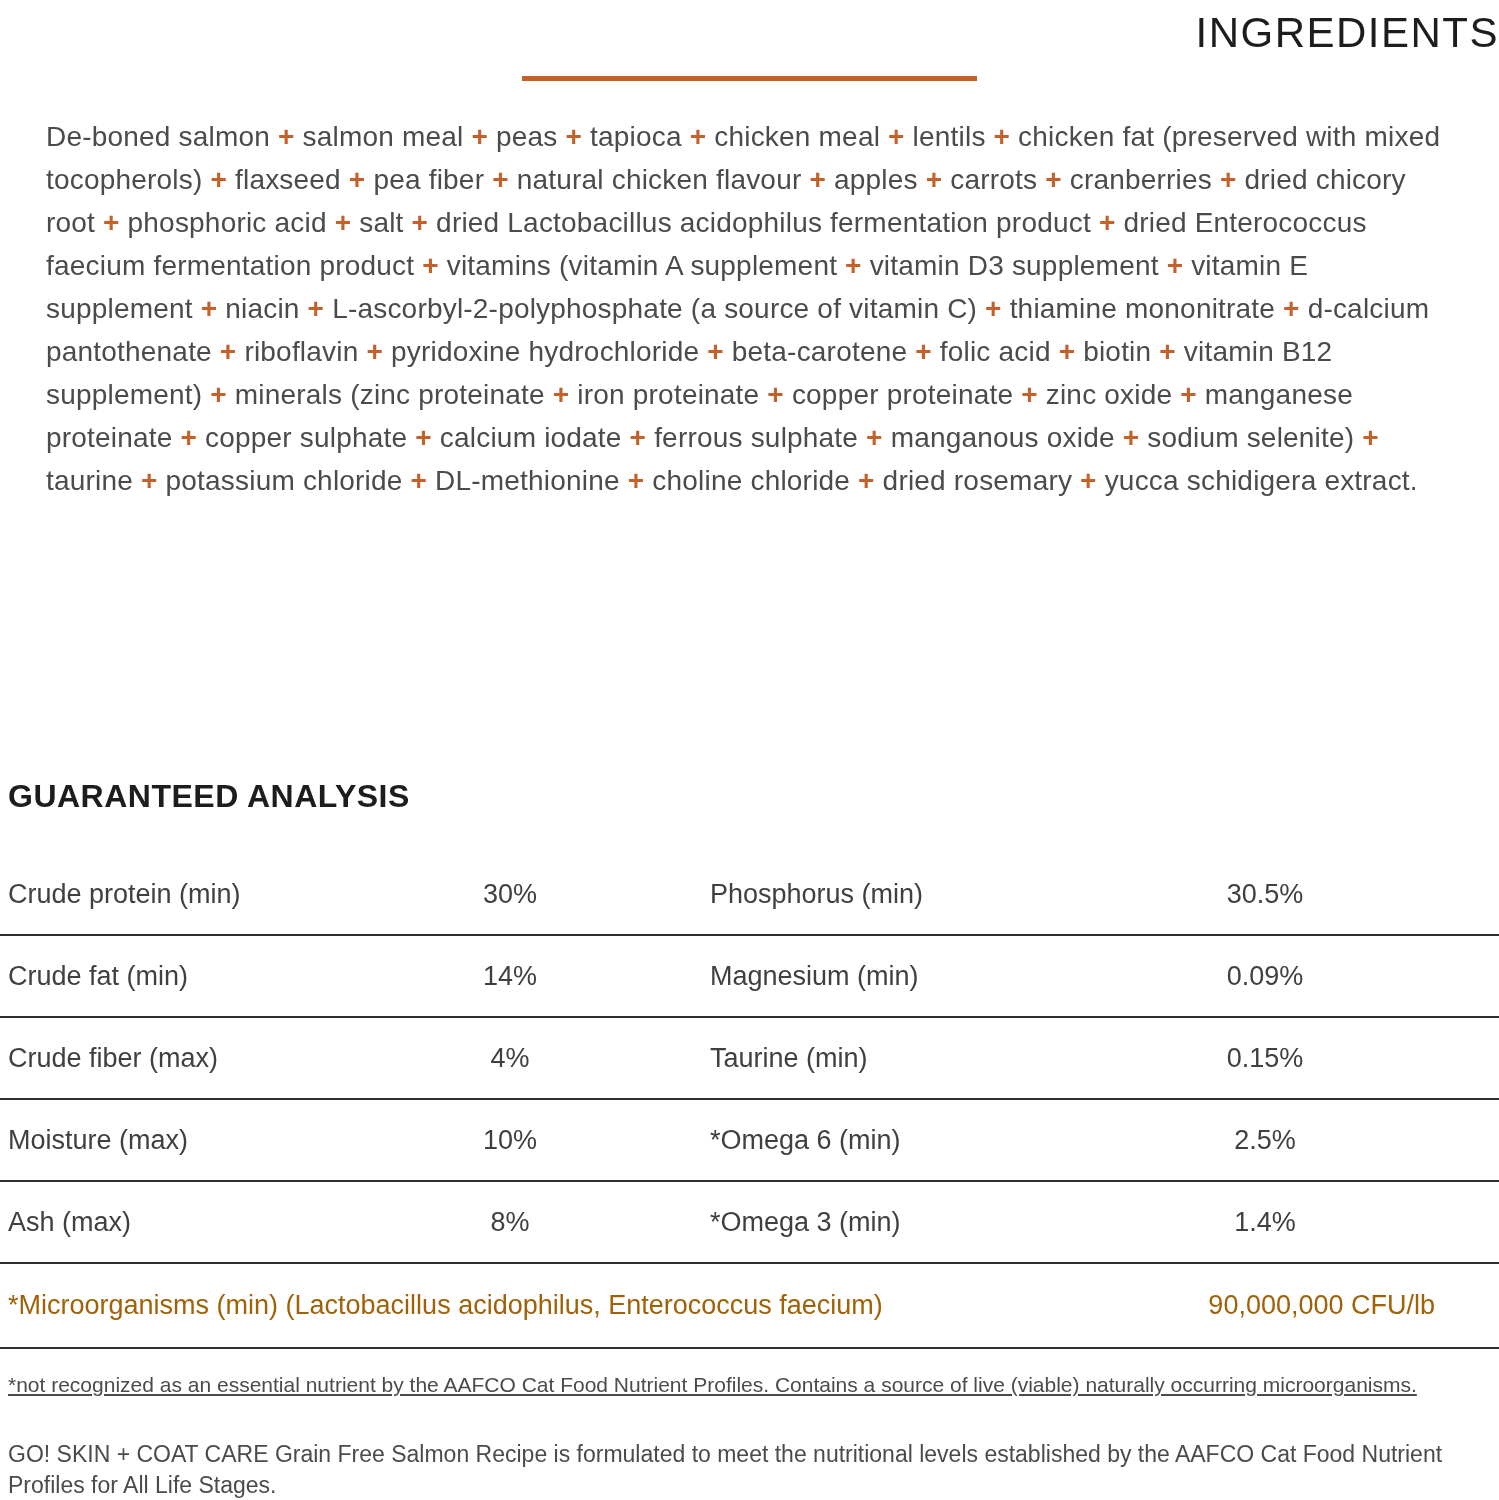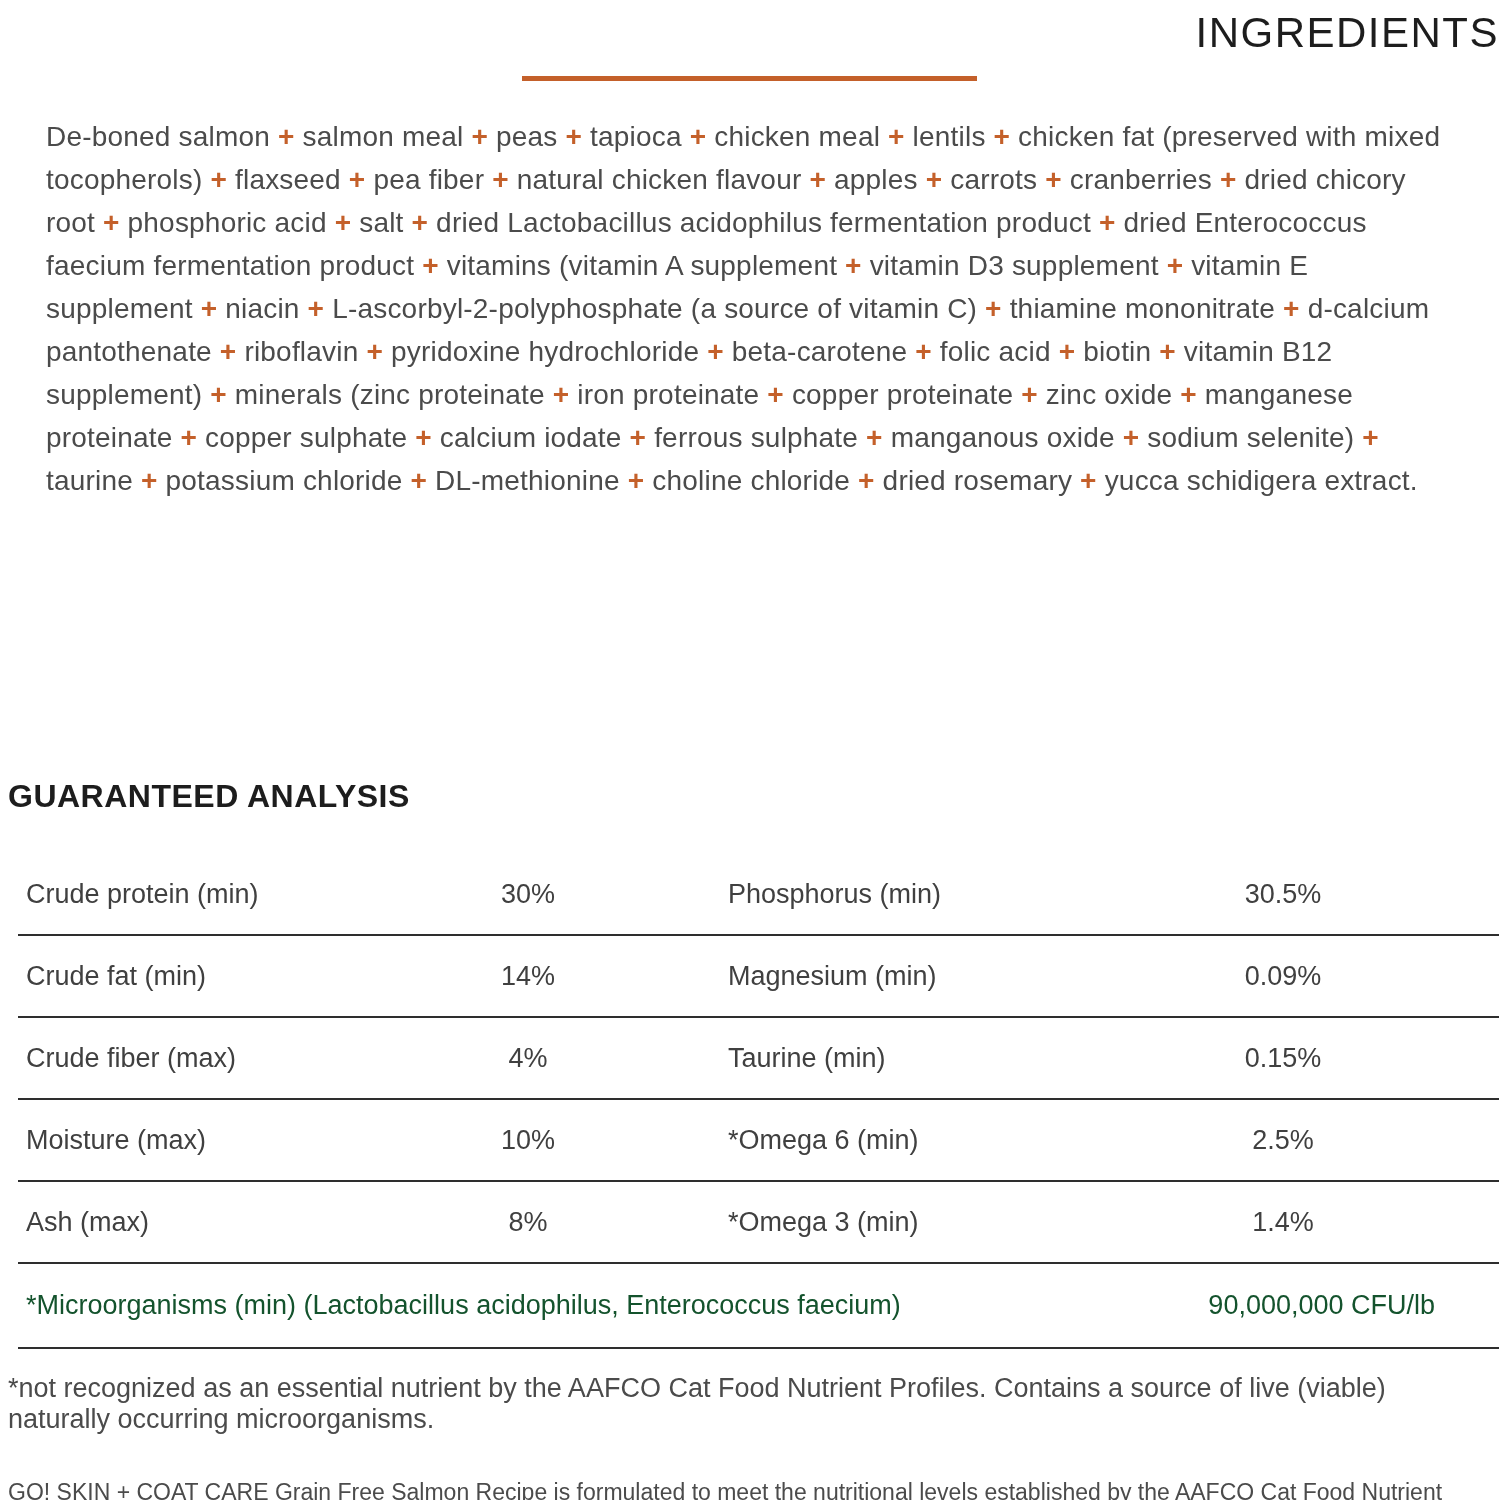"Crude protein (min)" .ga-table { padding-left: 18px -> none }
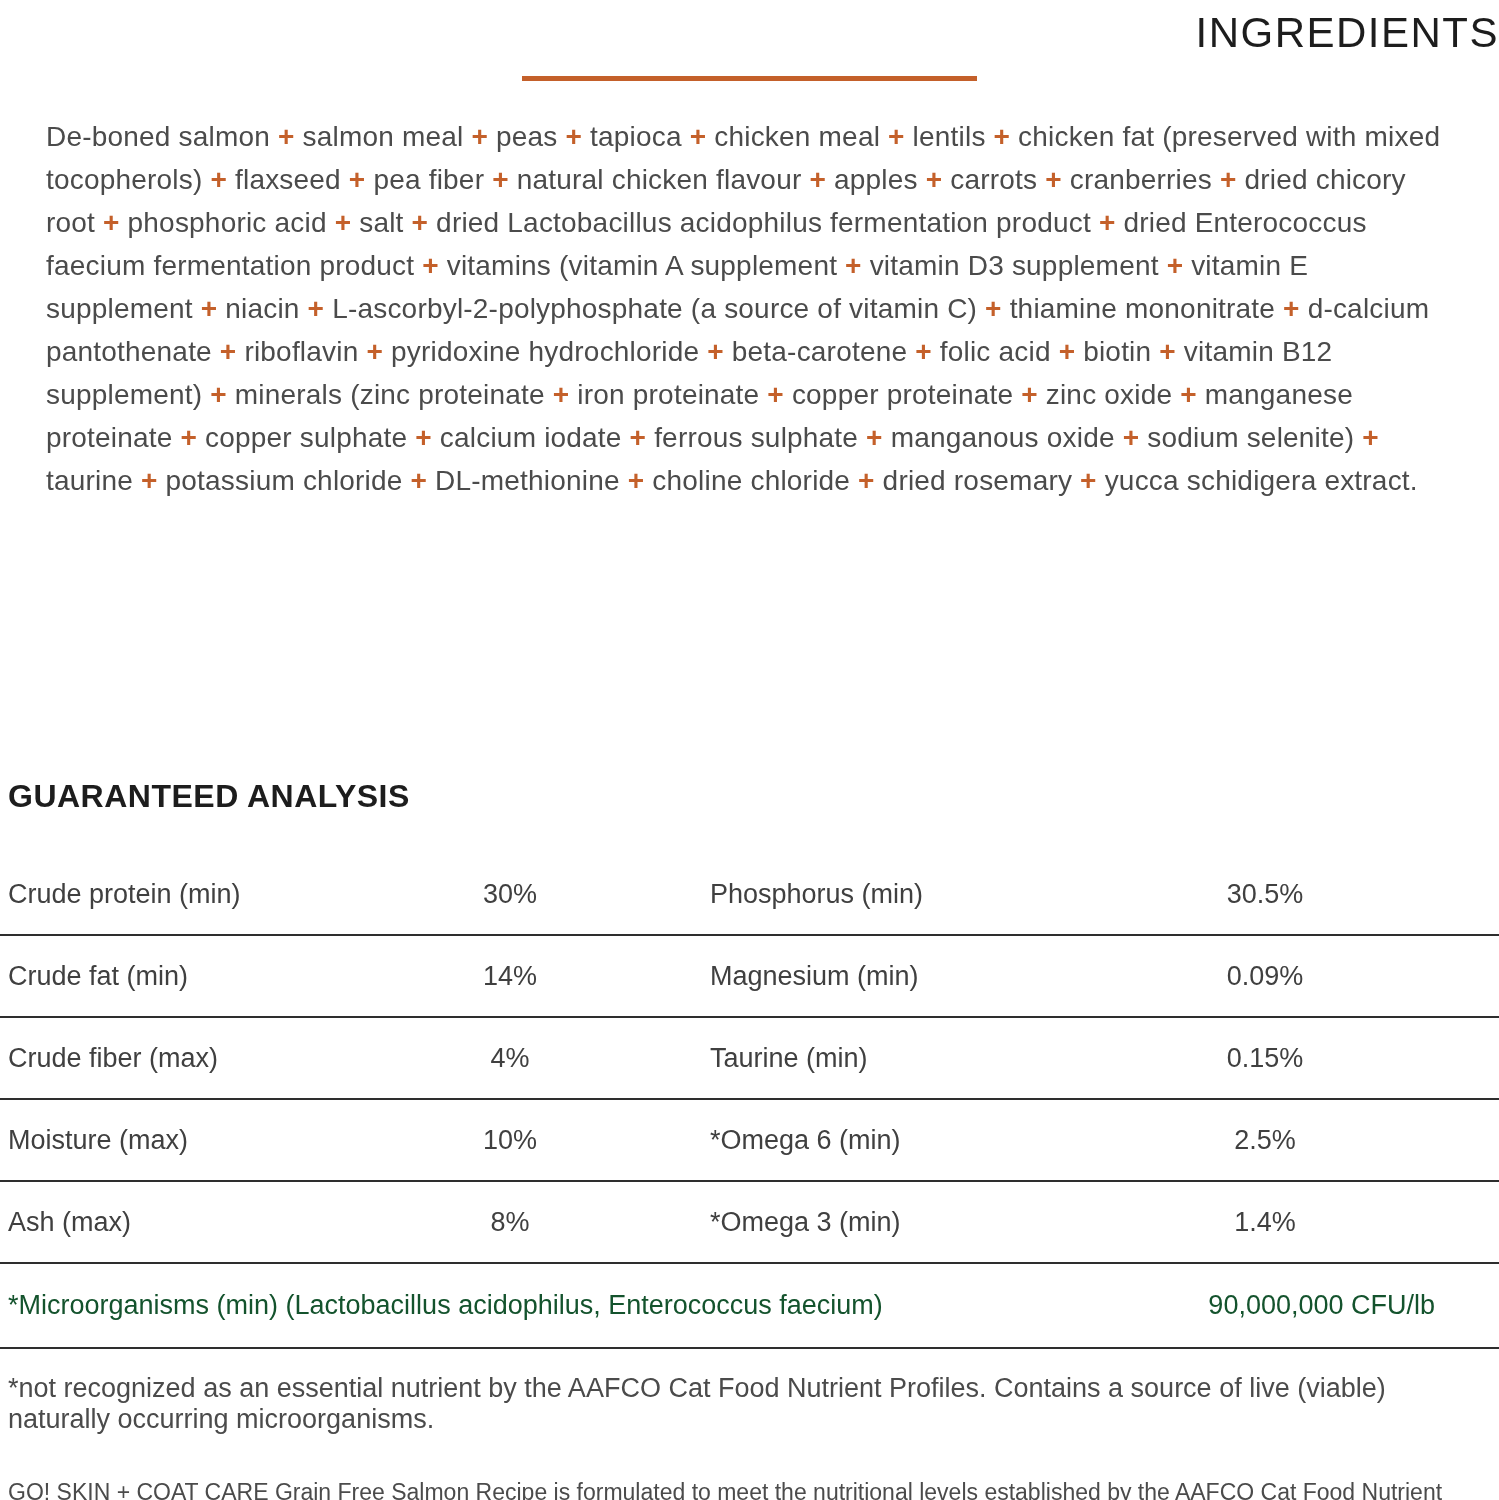"*Microorganisms (min) (Lactobacillus" .ga-row-wide { color: #14532d -> #a16207 }
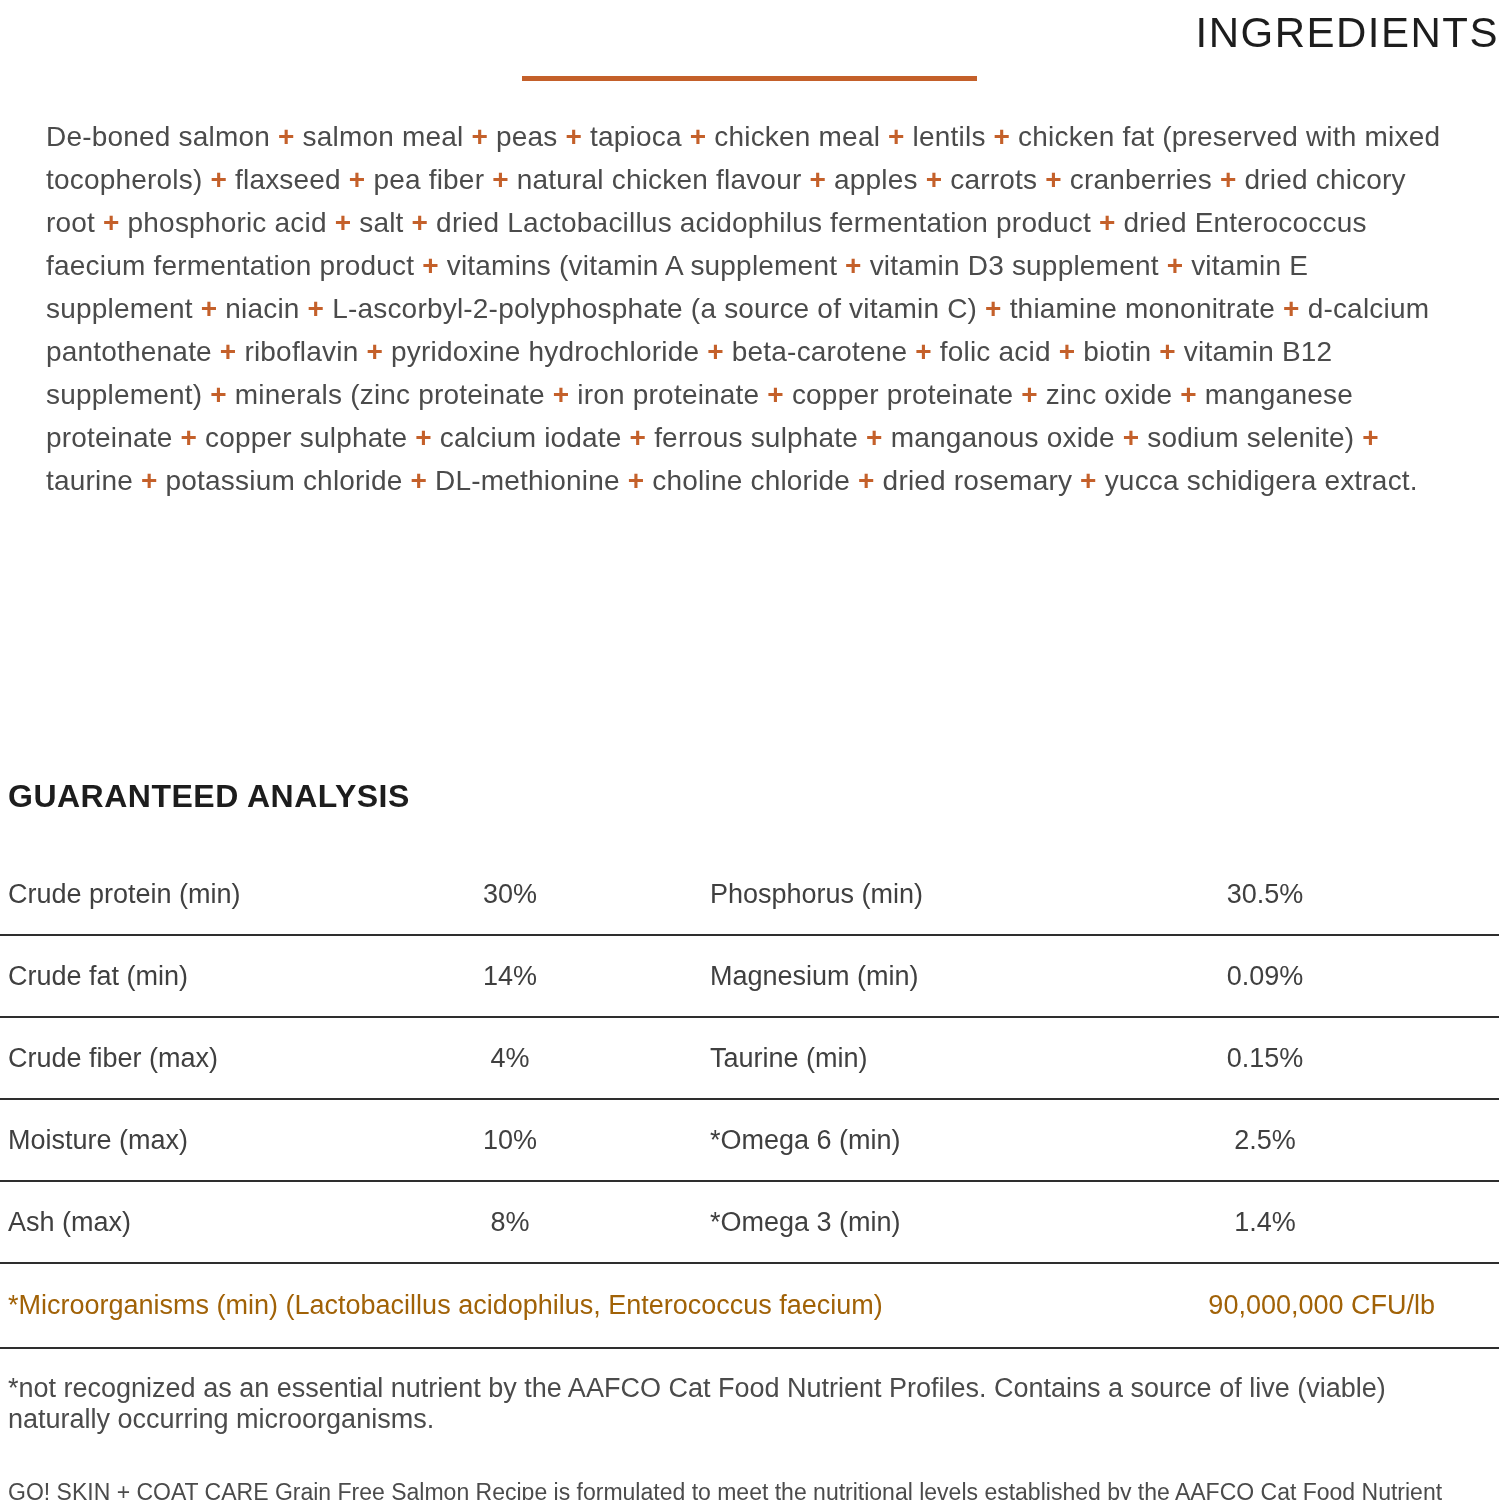"*not recognized as an essential" .footnote { font-size: 27px -> 21px; text-decoration: none -> underline }
